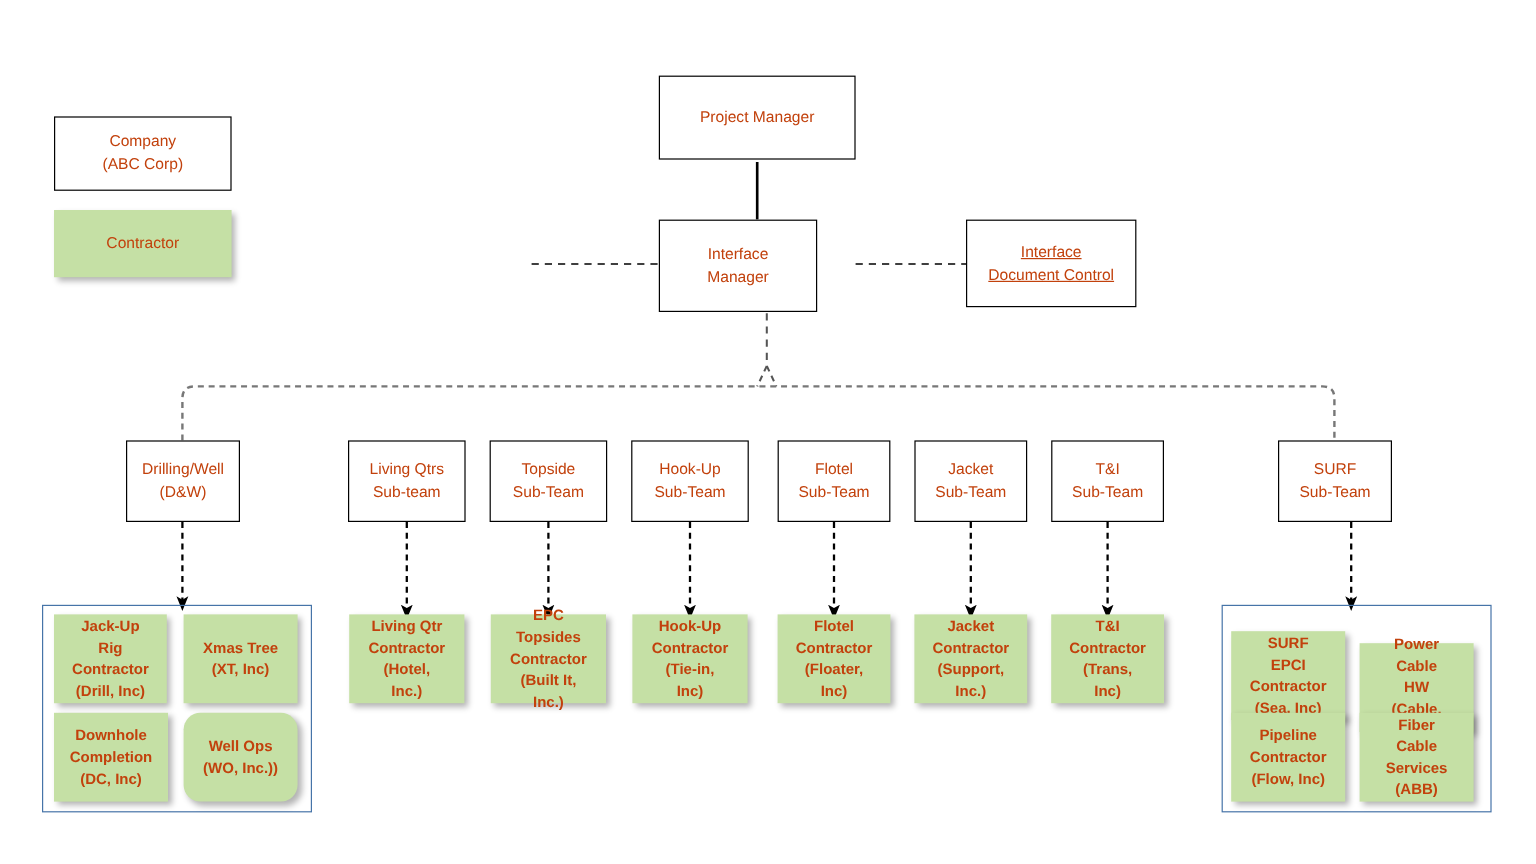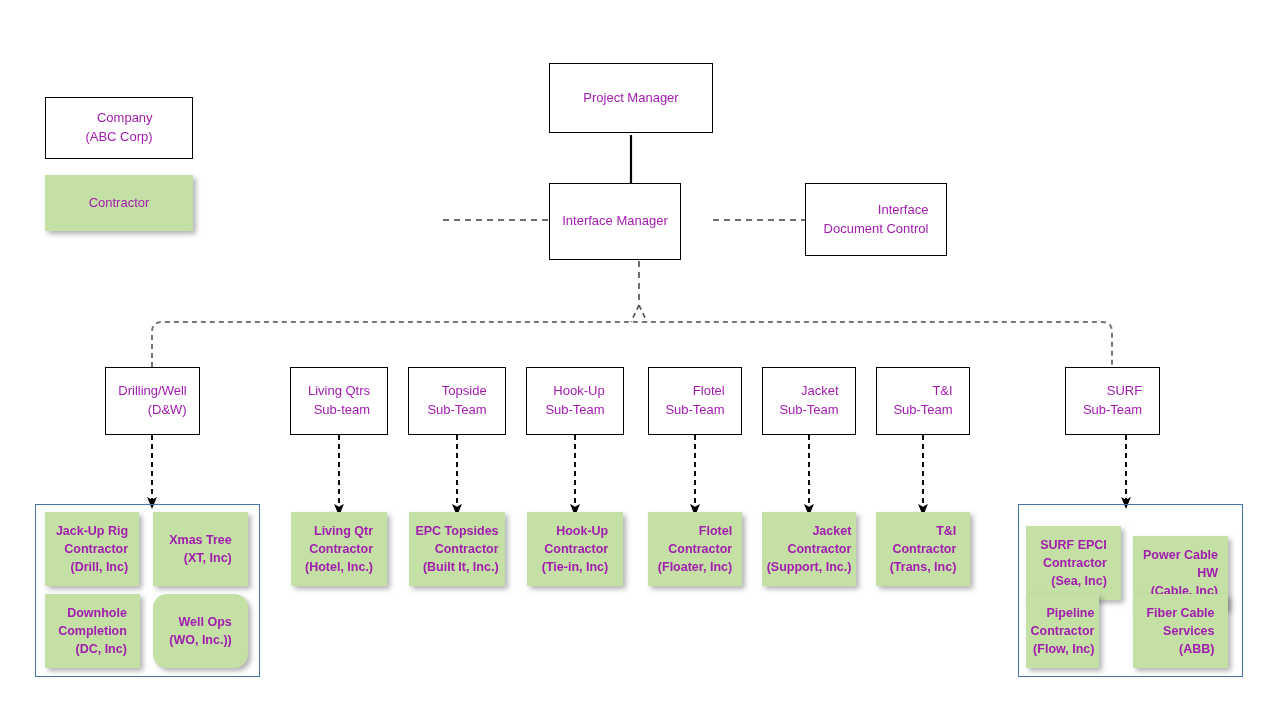"Project Manager" .node { color: #a21caf -> #c2410c; padding: 2px 4px -> 2px 16px; text-align: right -> center }
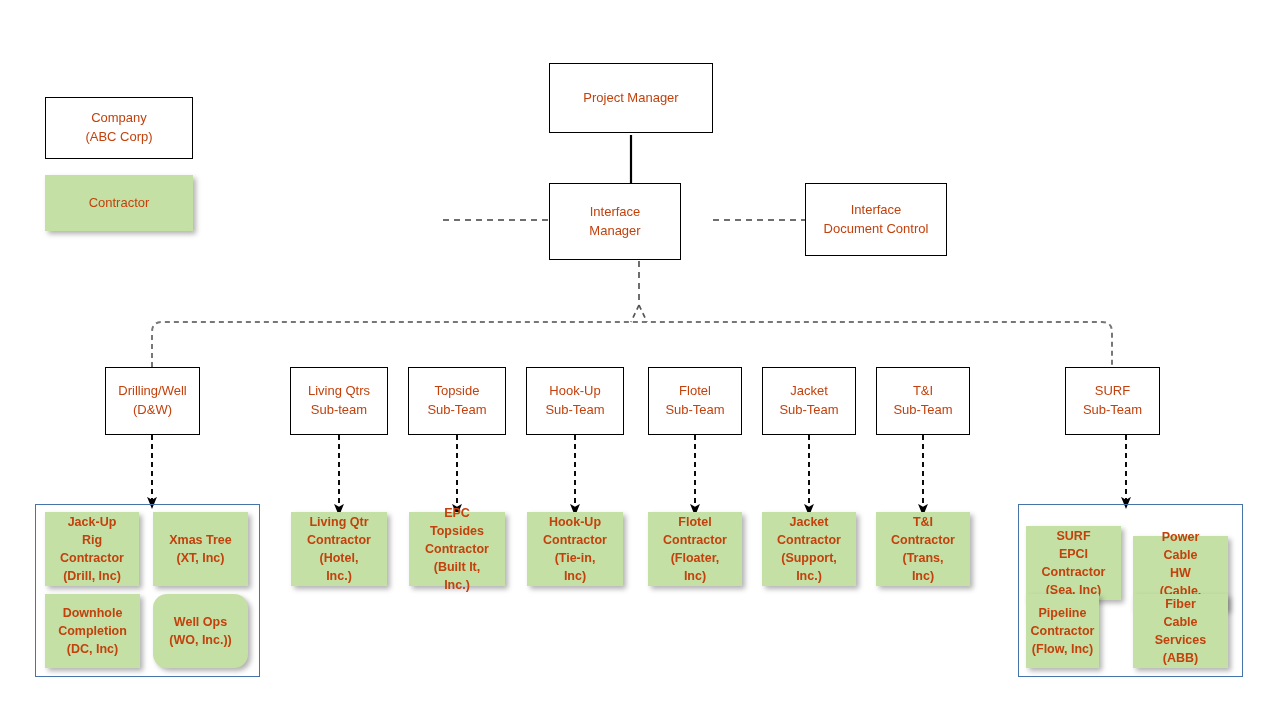"Interface" div.node { text-decoration: none -> underline }
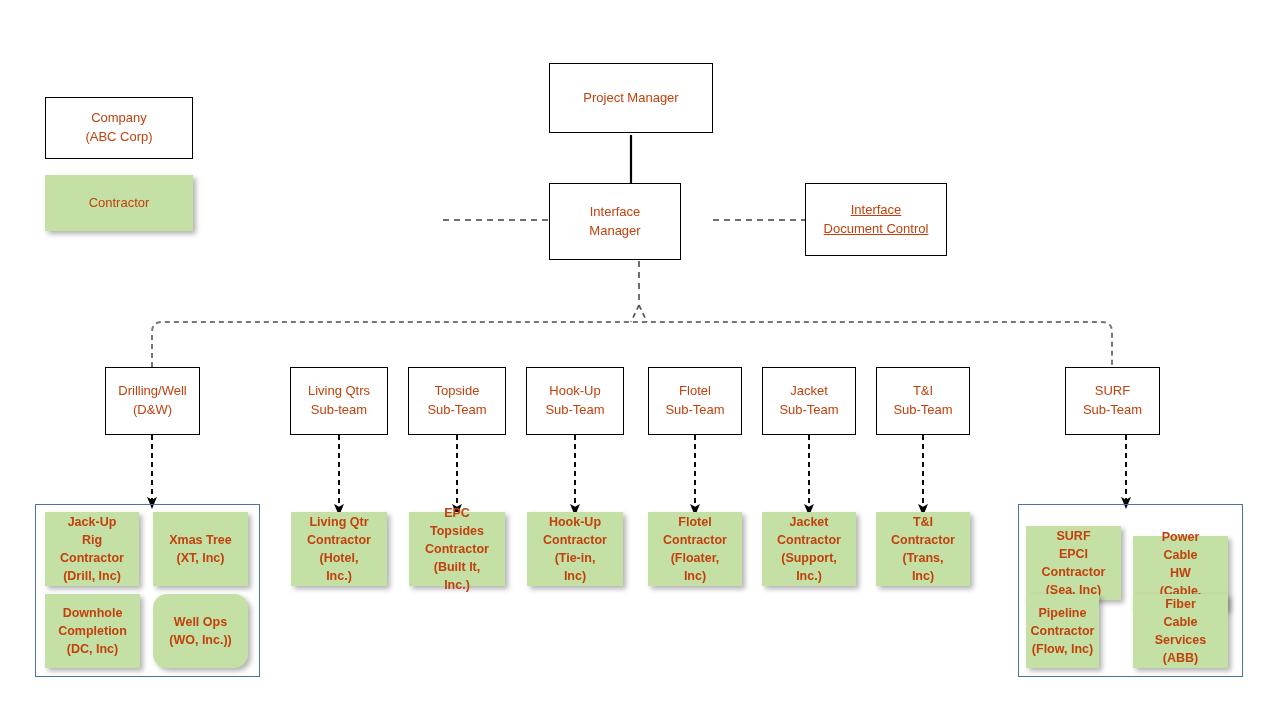"Pipeline" div.node { width: 73px -> 95px }
